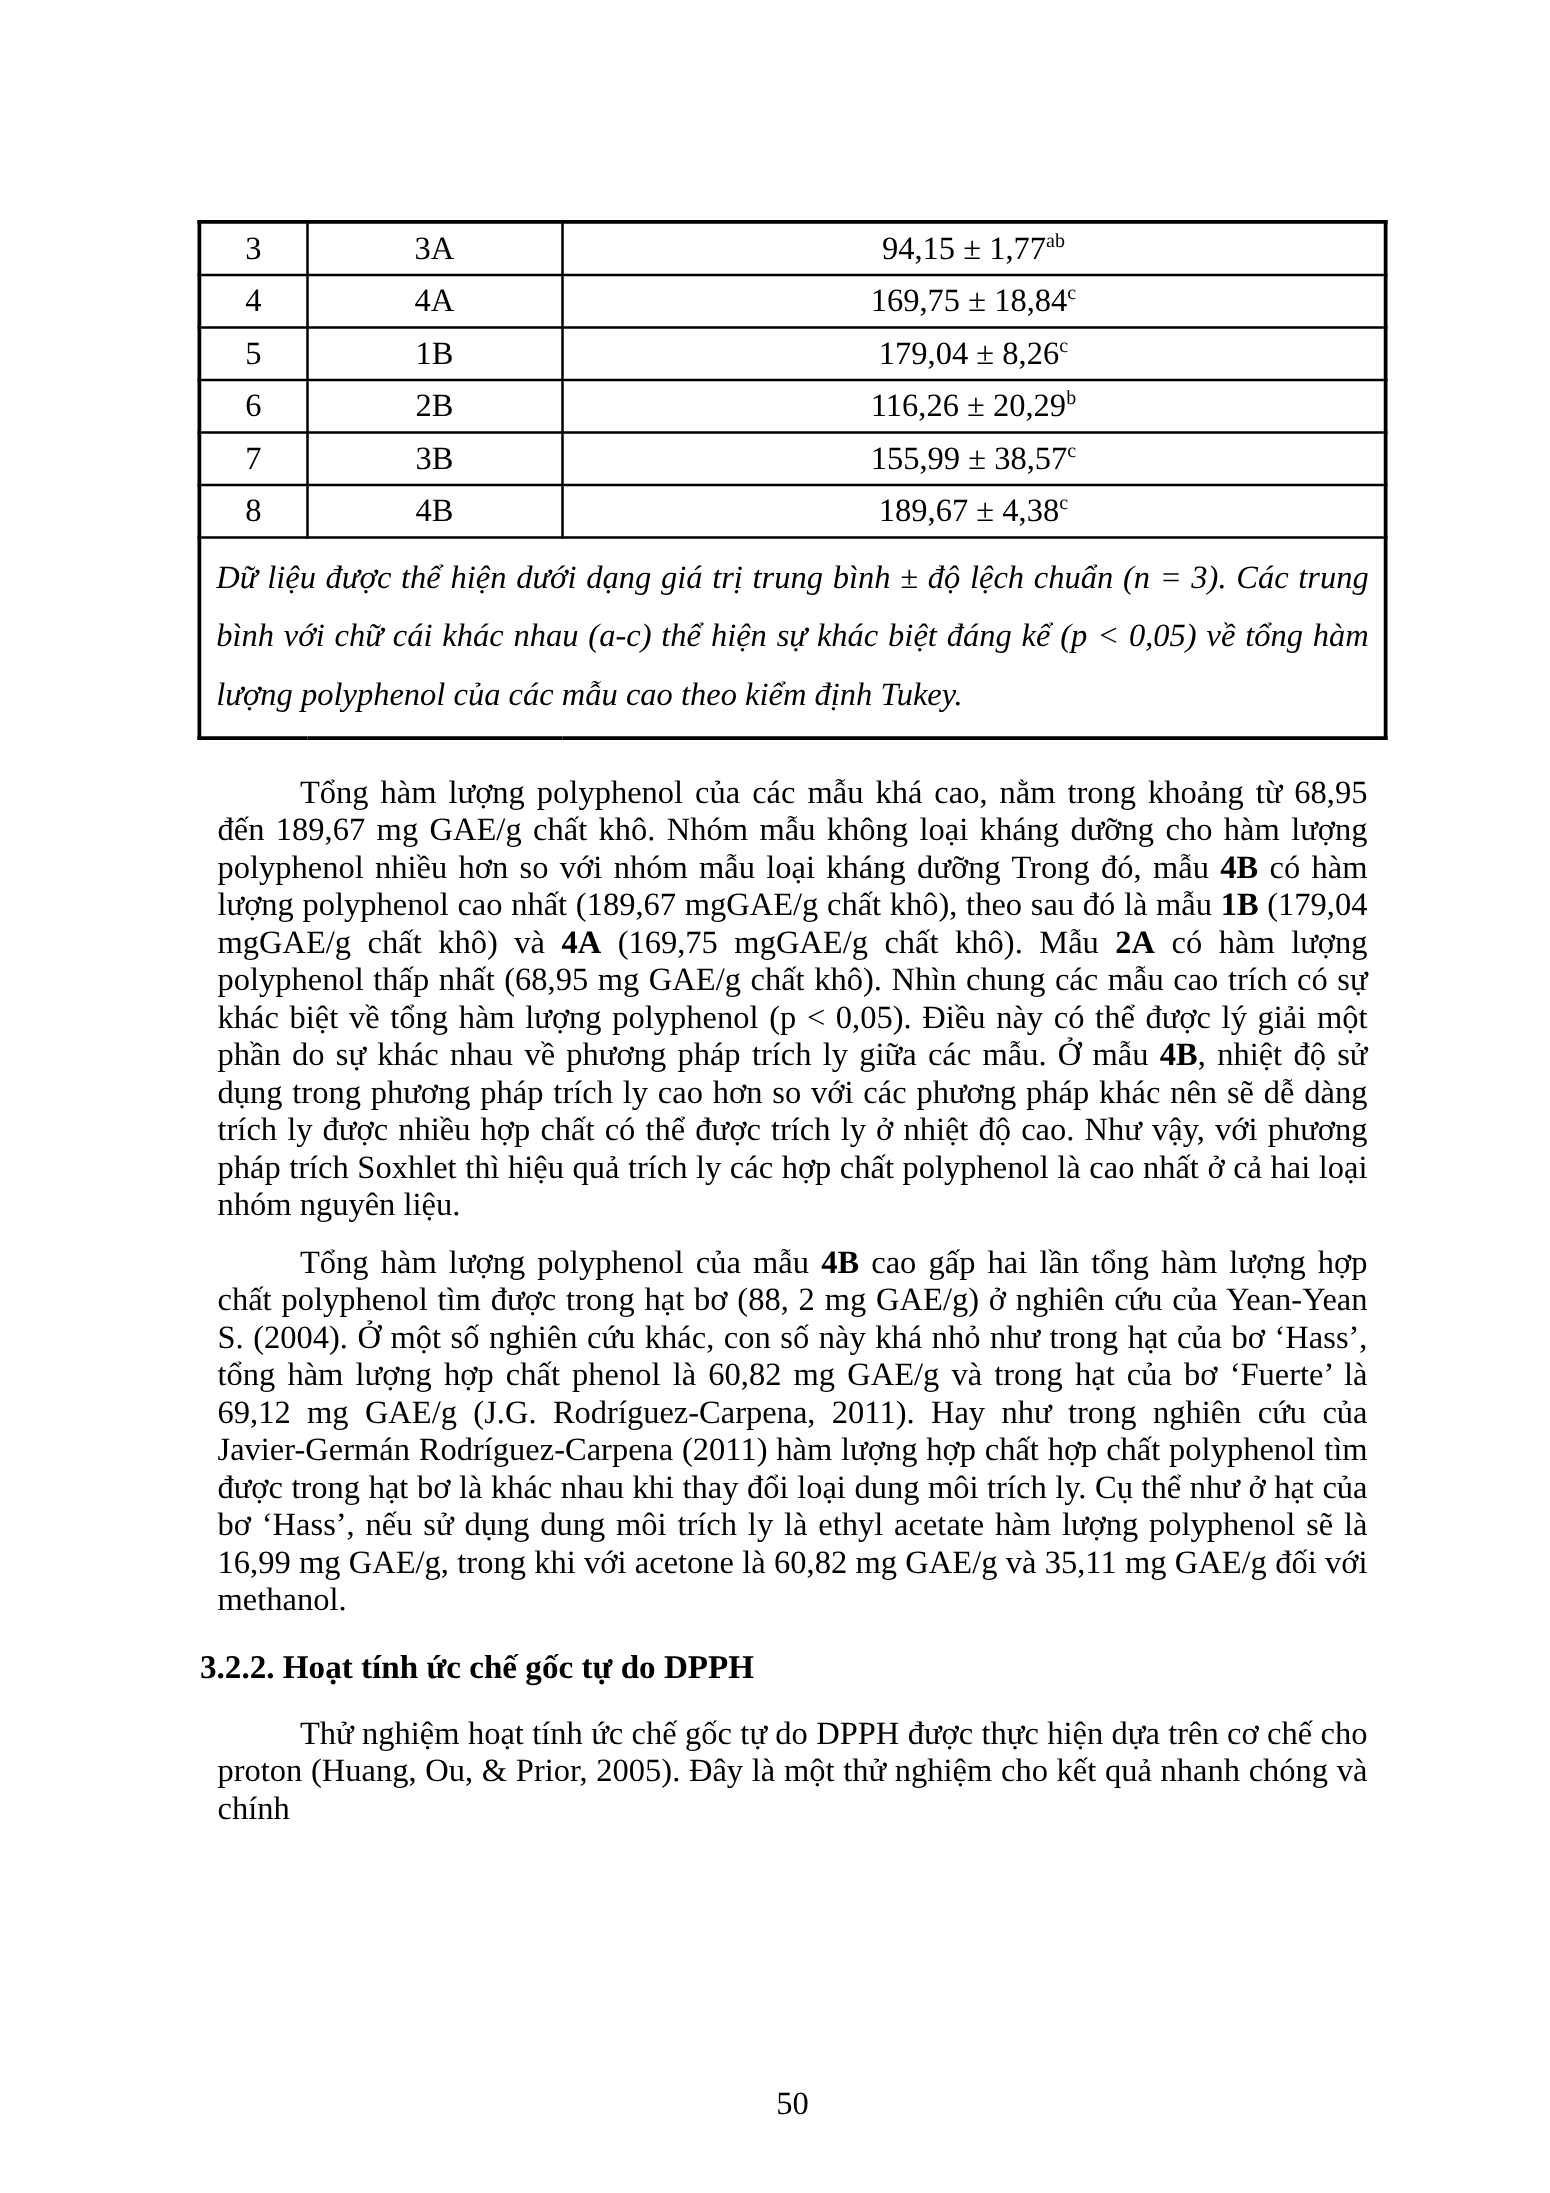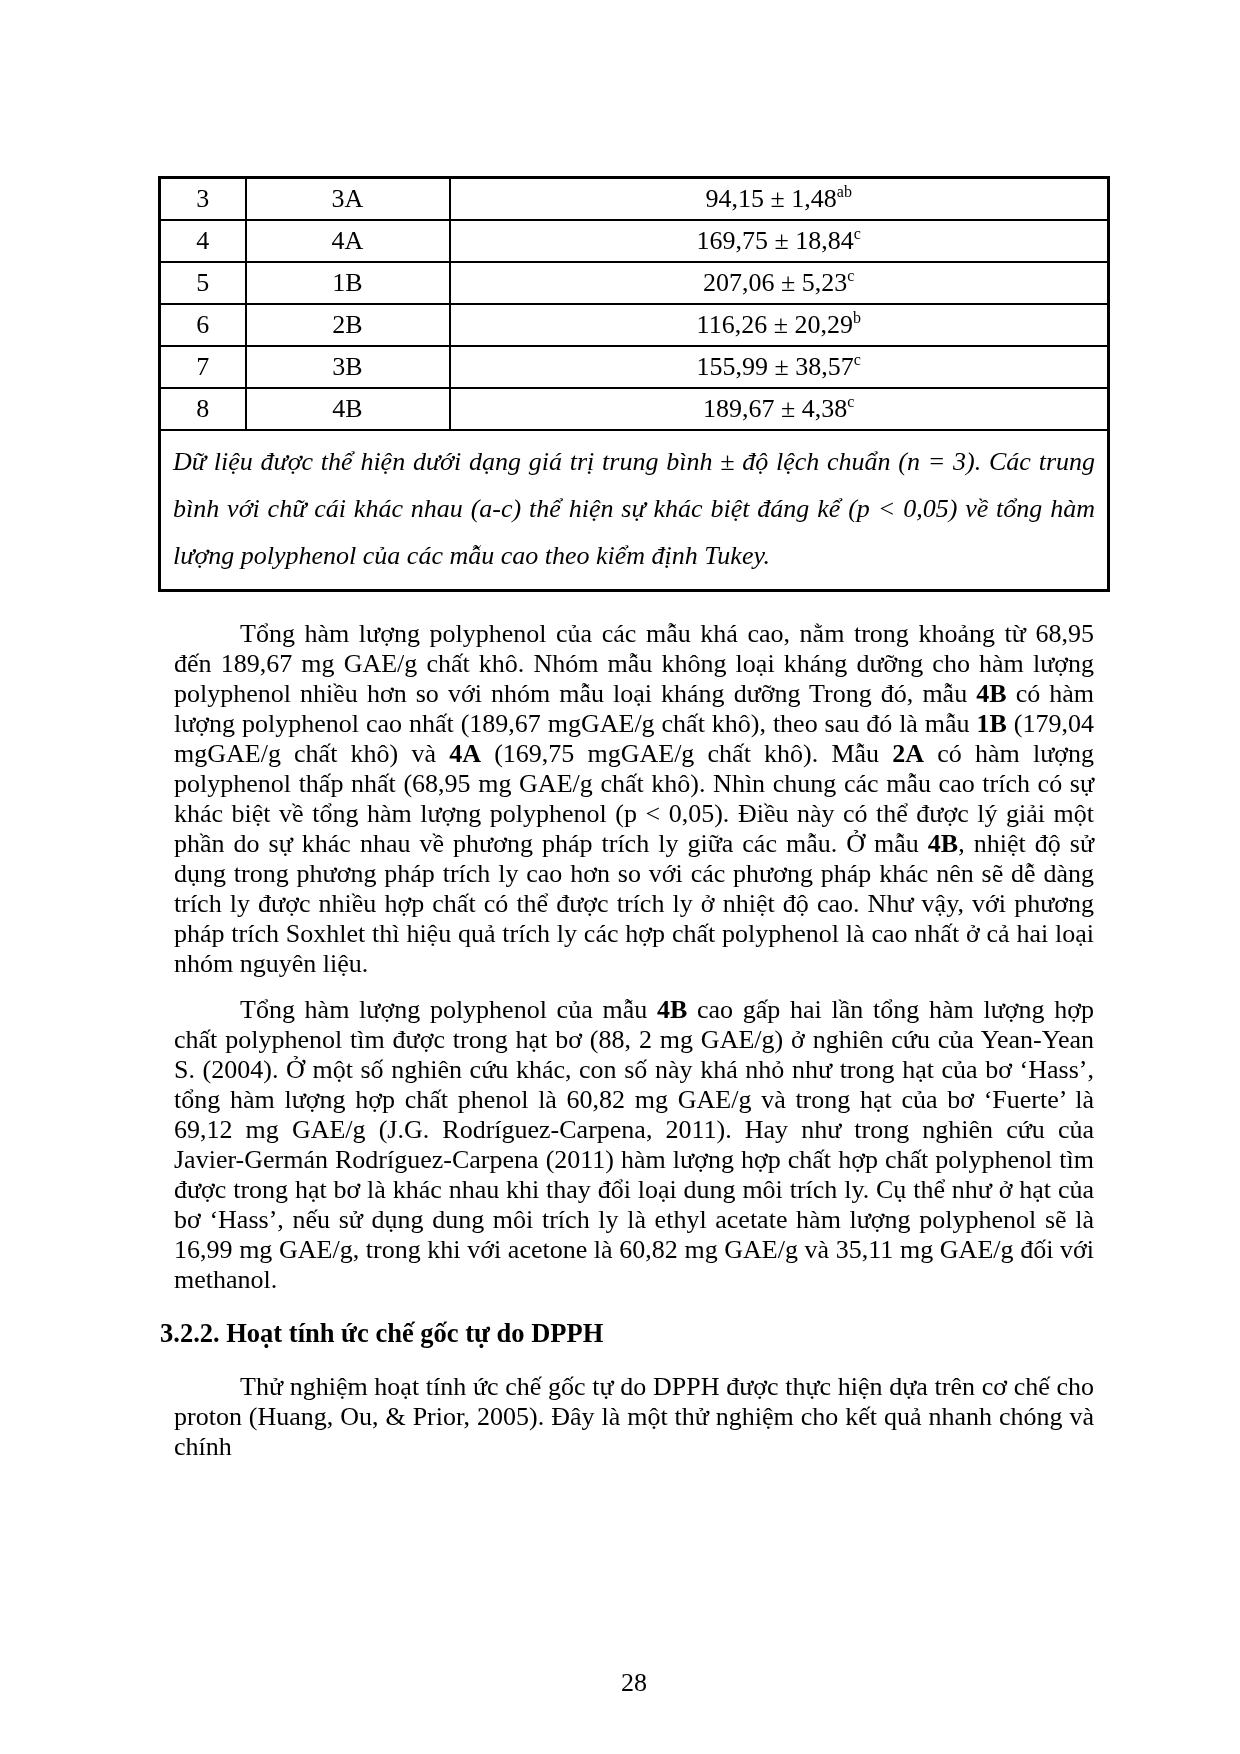"94,15 ± 1,48" span { text: 1,48 -> 1,77 }
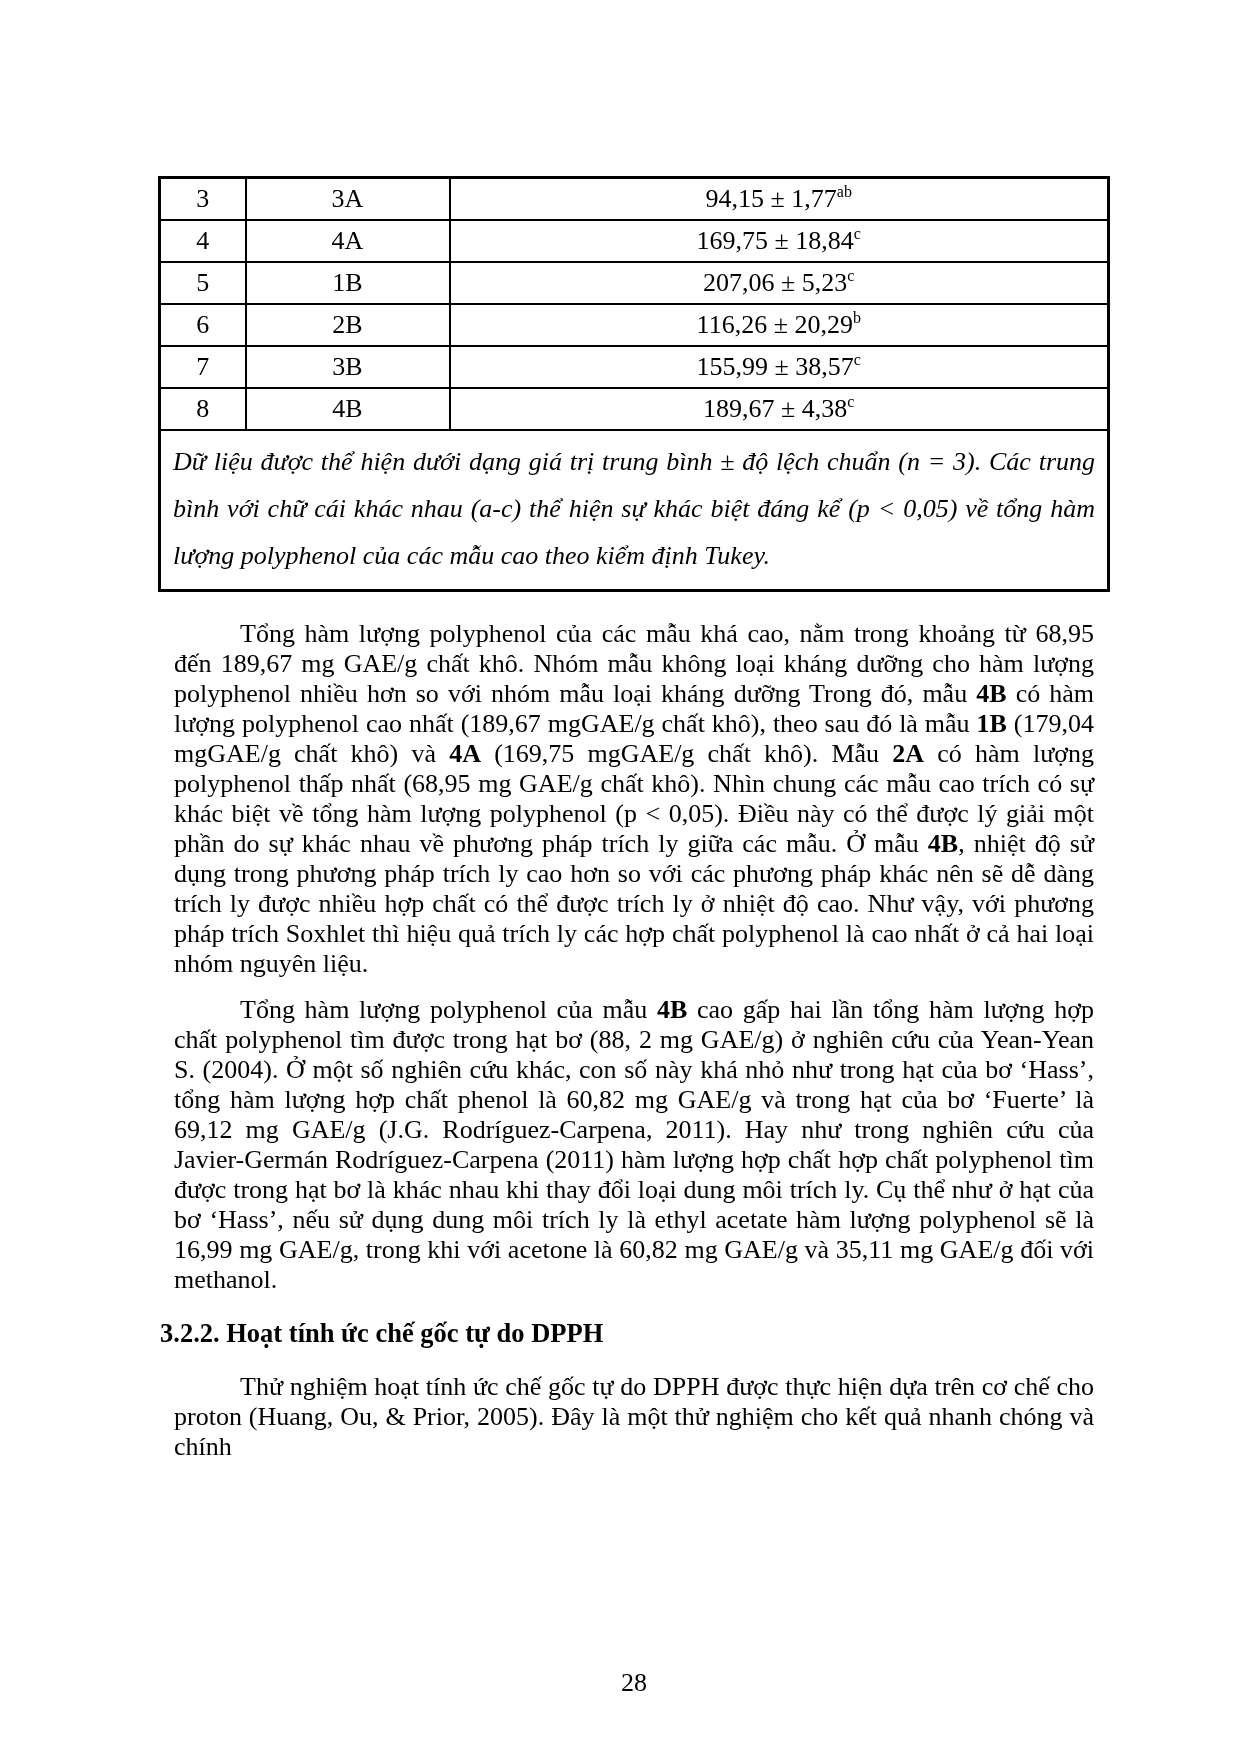"207,06 ± 5,23" span { text: 207,06 ± 5,23 -> 179,04 ± 8,26 }
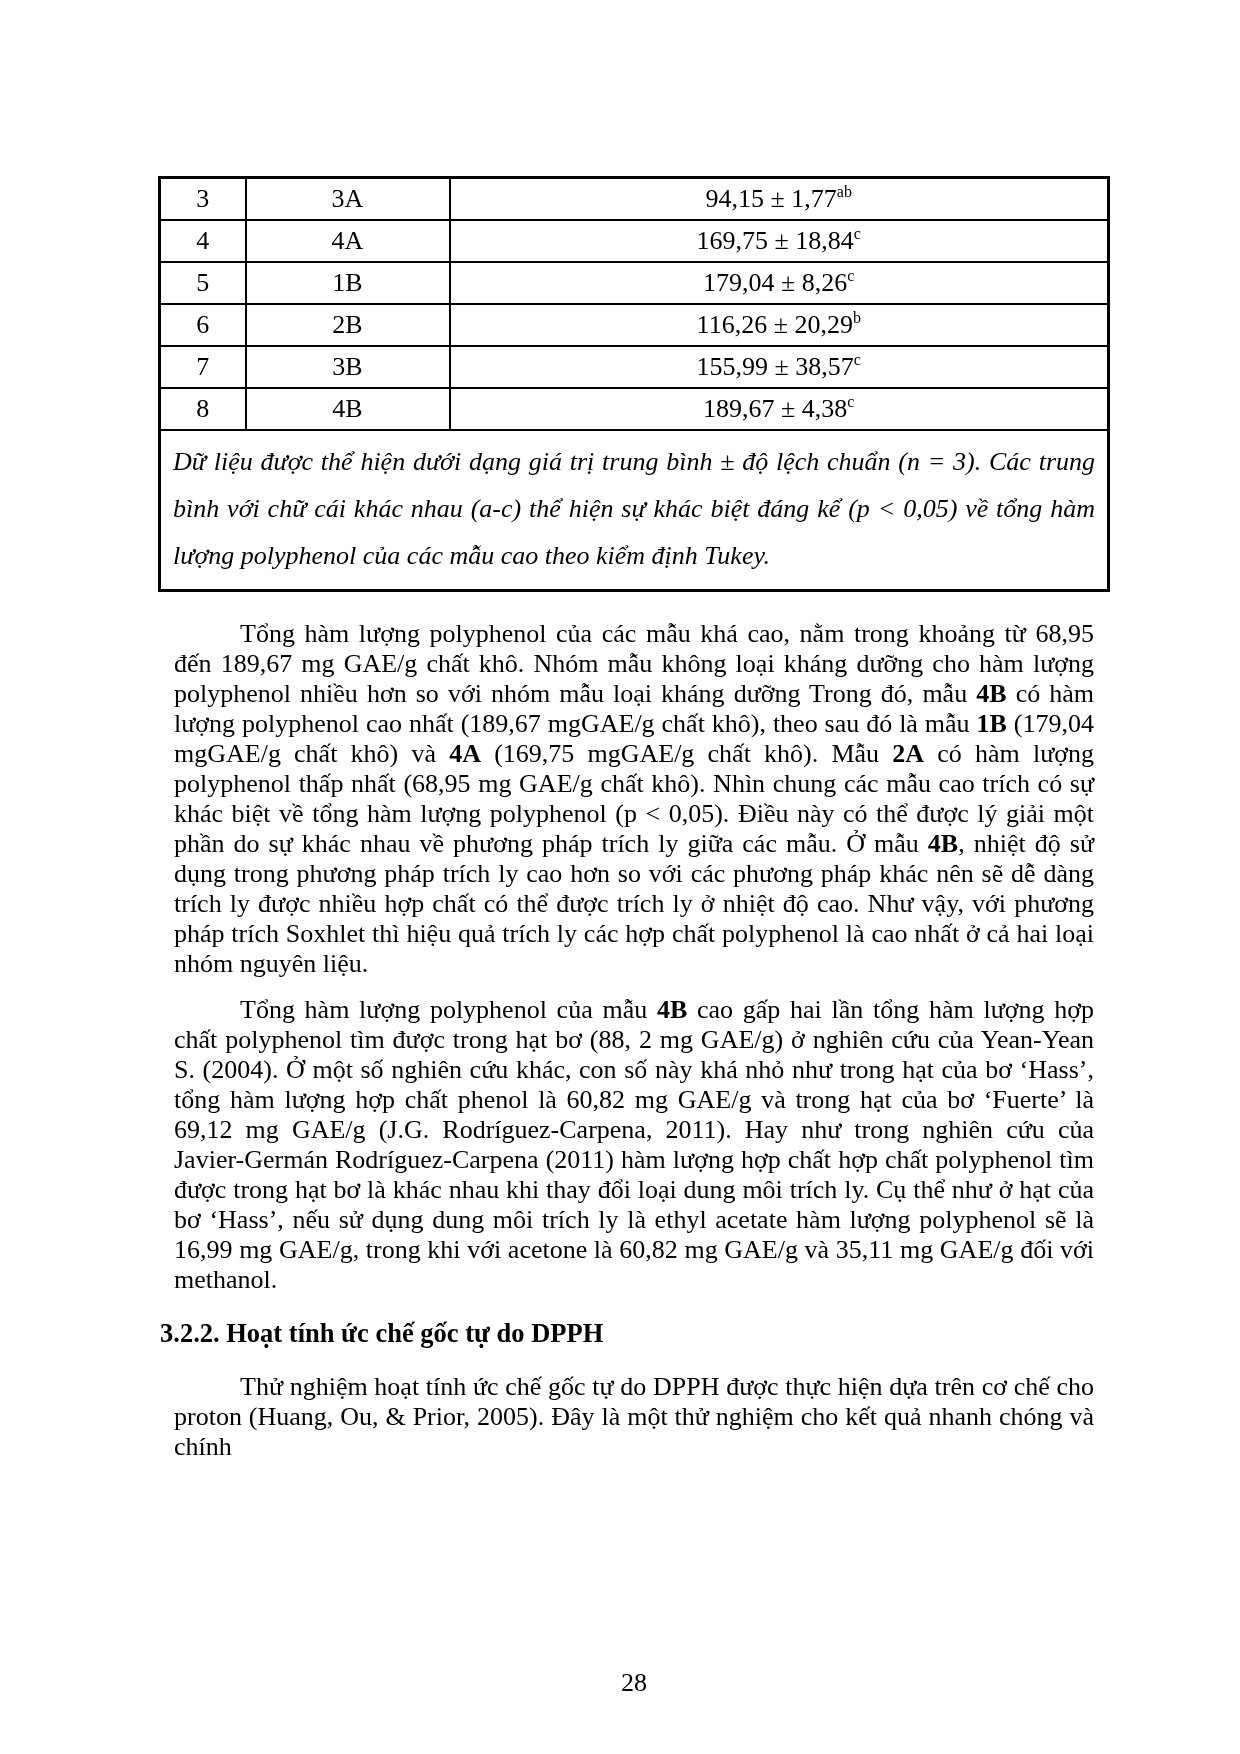"28" div.pagenum { text: 28 -> 50 }
